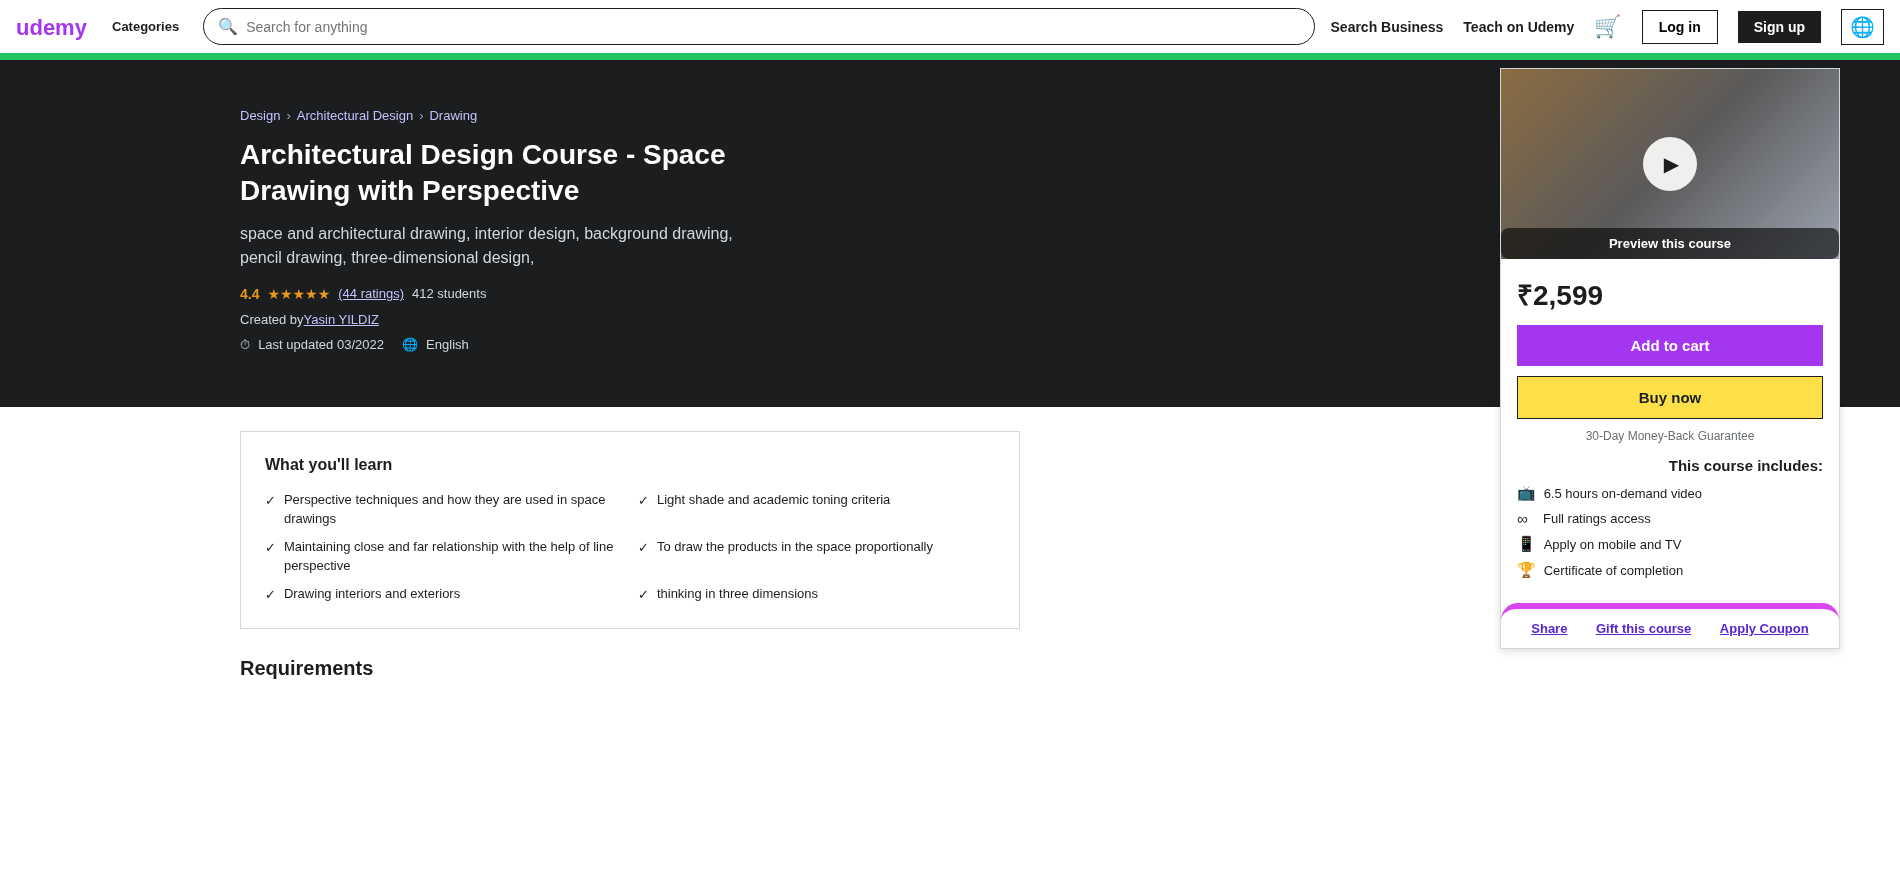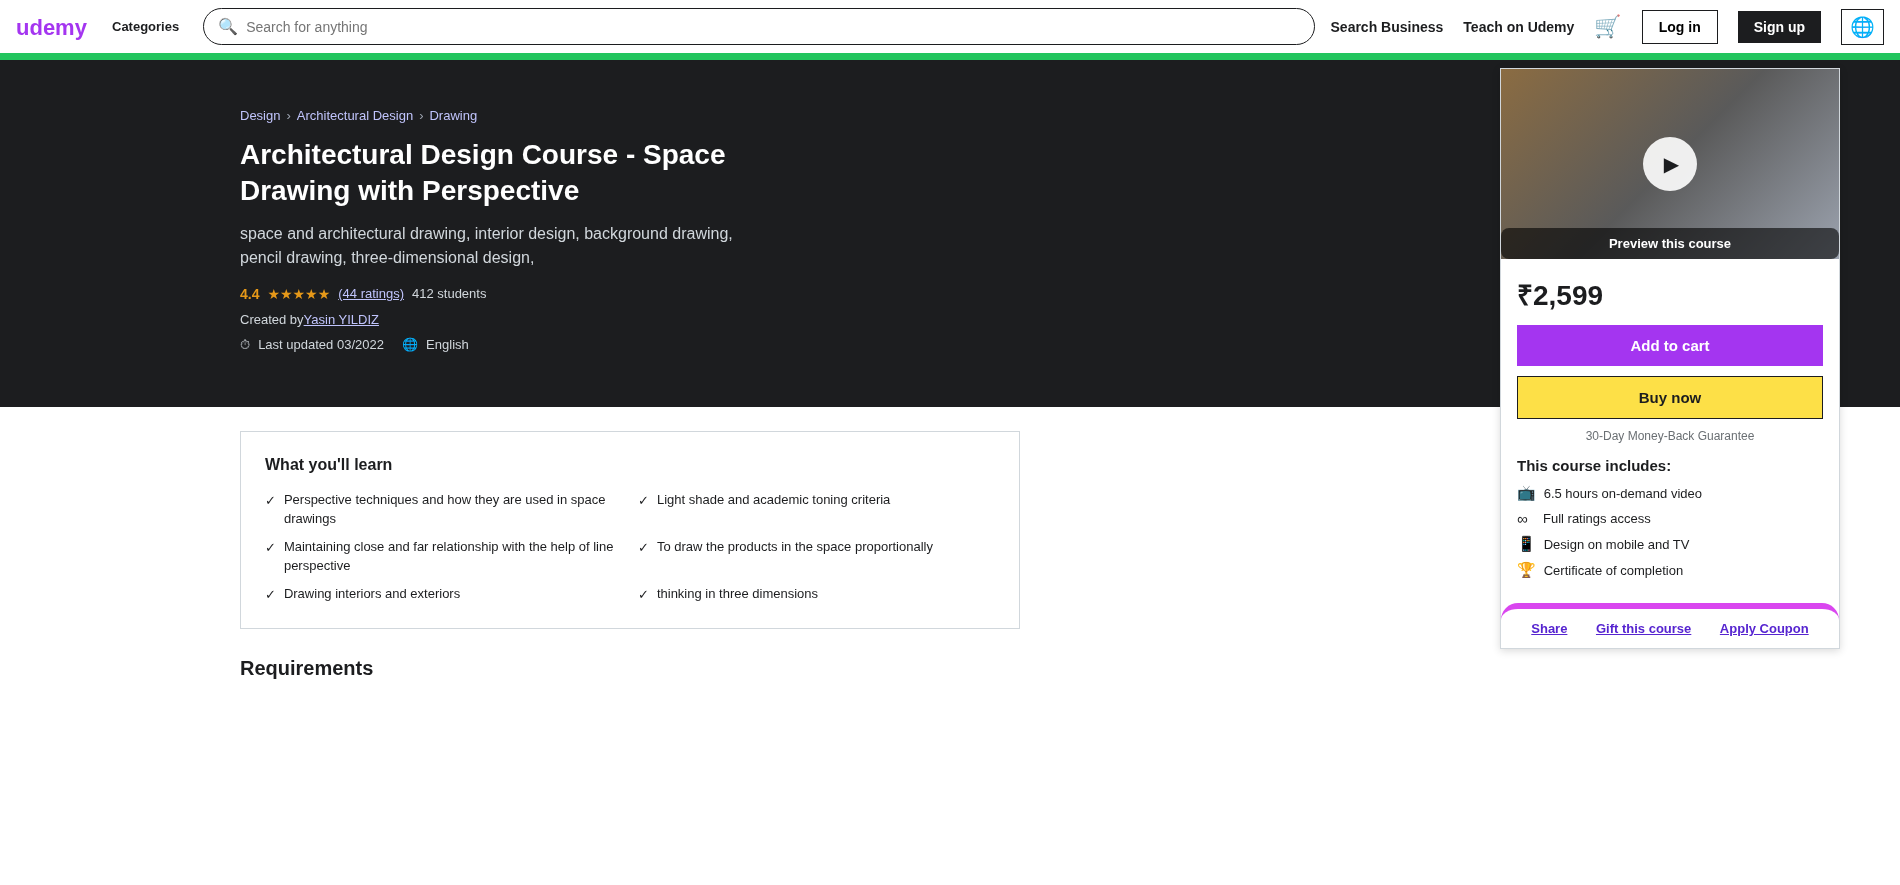"This course includes:" .includes-title { text-align: none -> right }
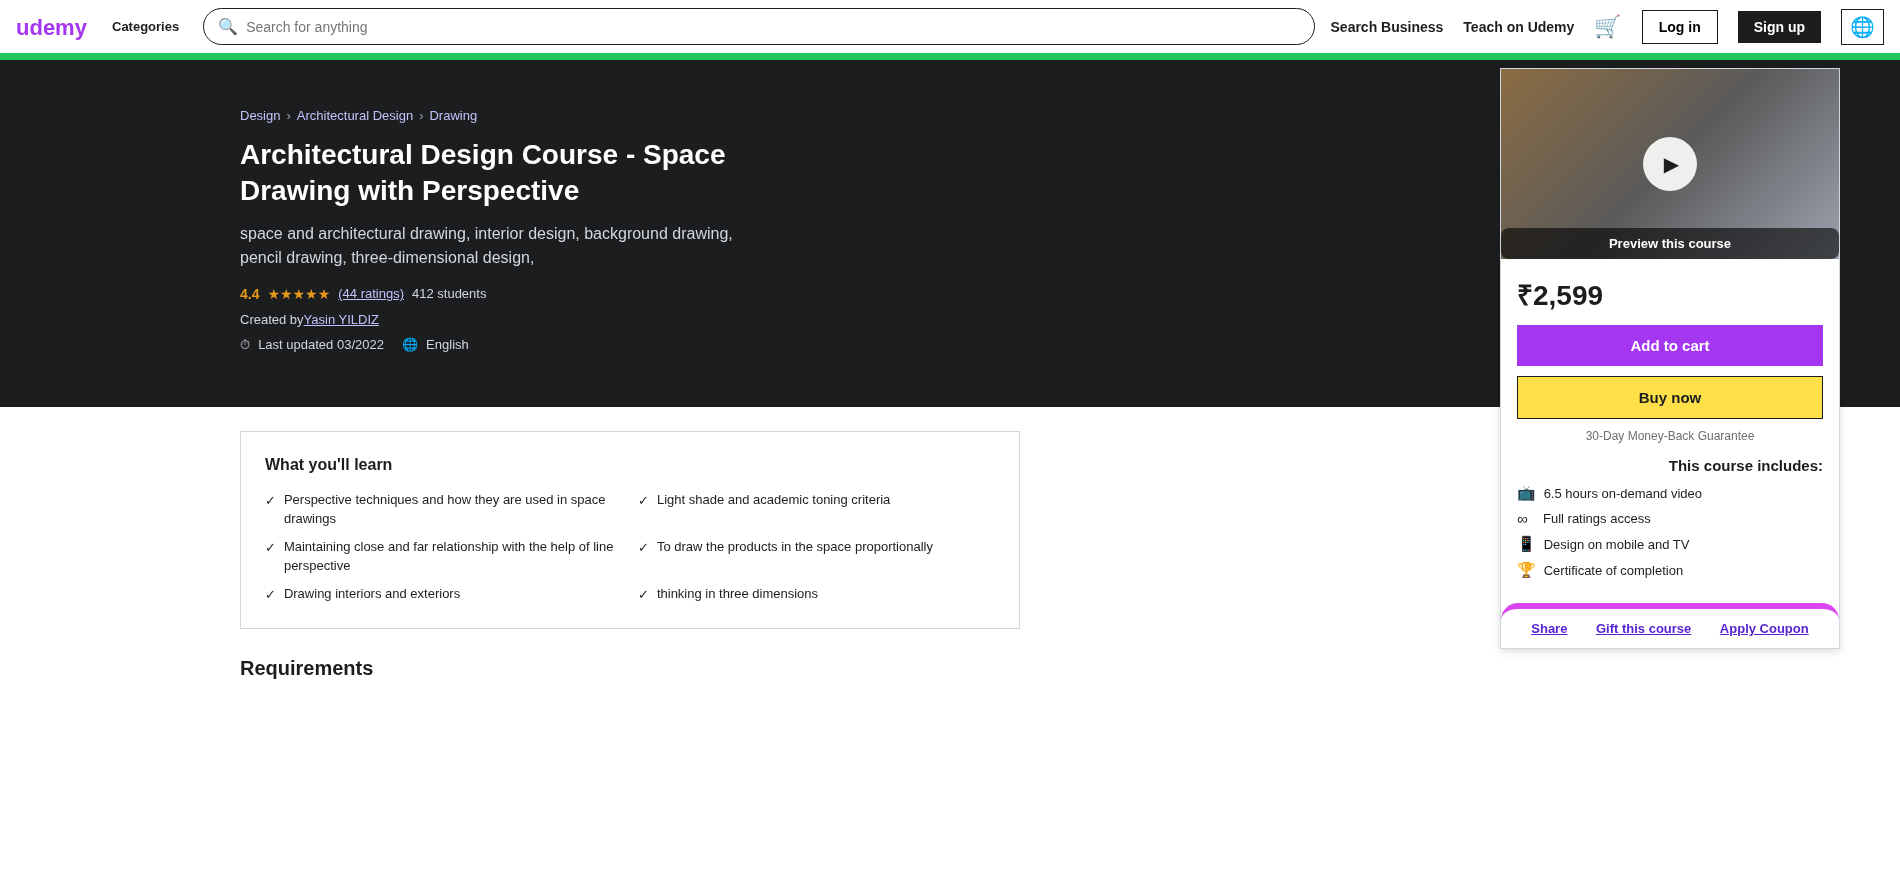"Design on mobile and TV" span { text: Design -> Apply }
